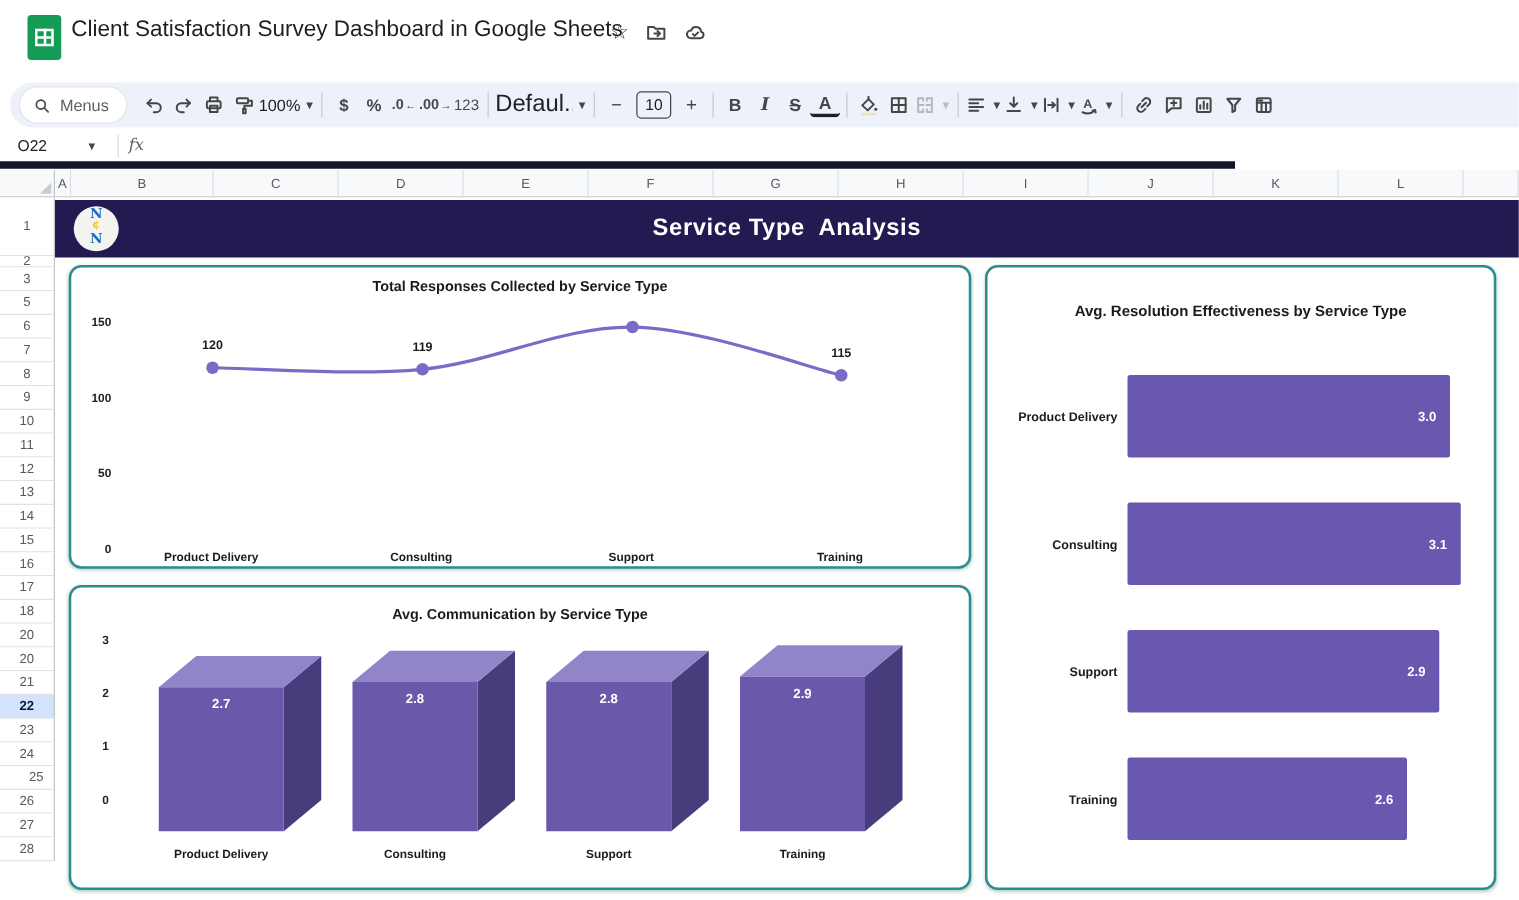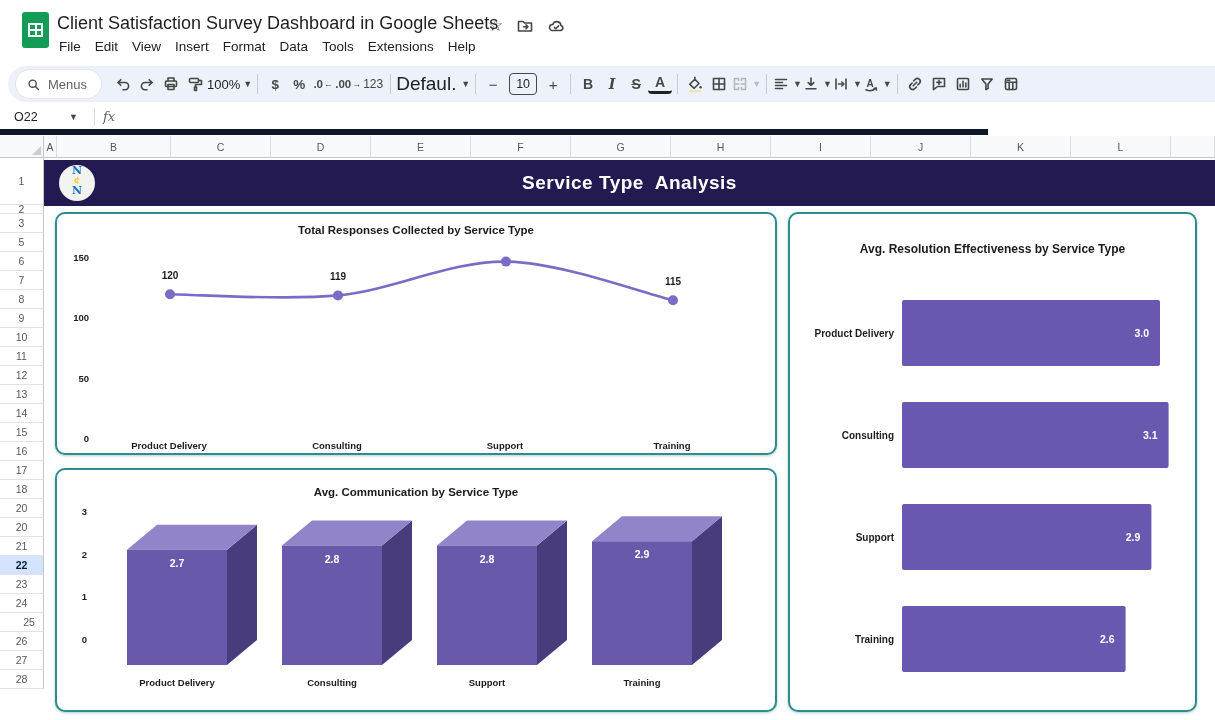"File" div { html: <div> <span>File</span> <span>Edit</span> <span>View</span> <span>Insert</span> <span>Format</span> <span>Data</span> <span>Tools</span> <span>Extensions</span> <span>Help</span> </div> -> none }
